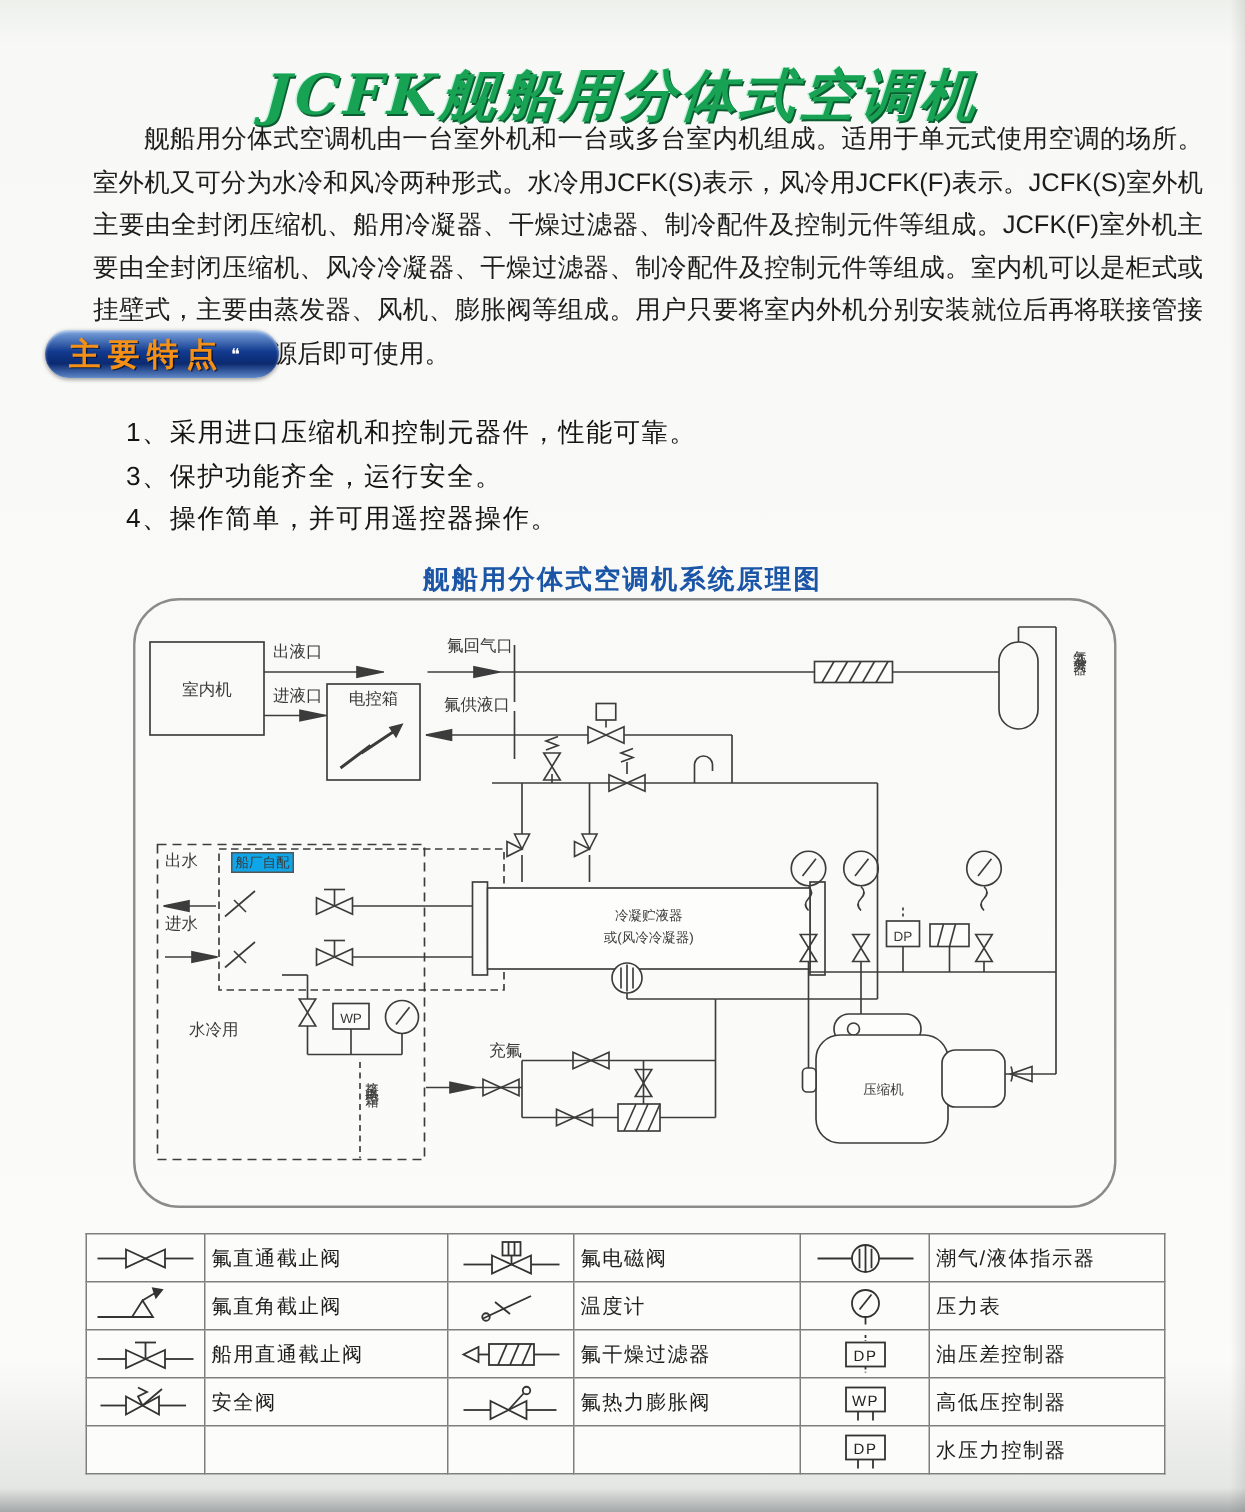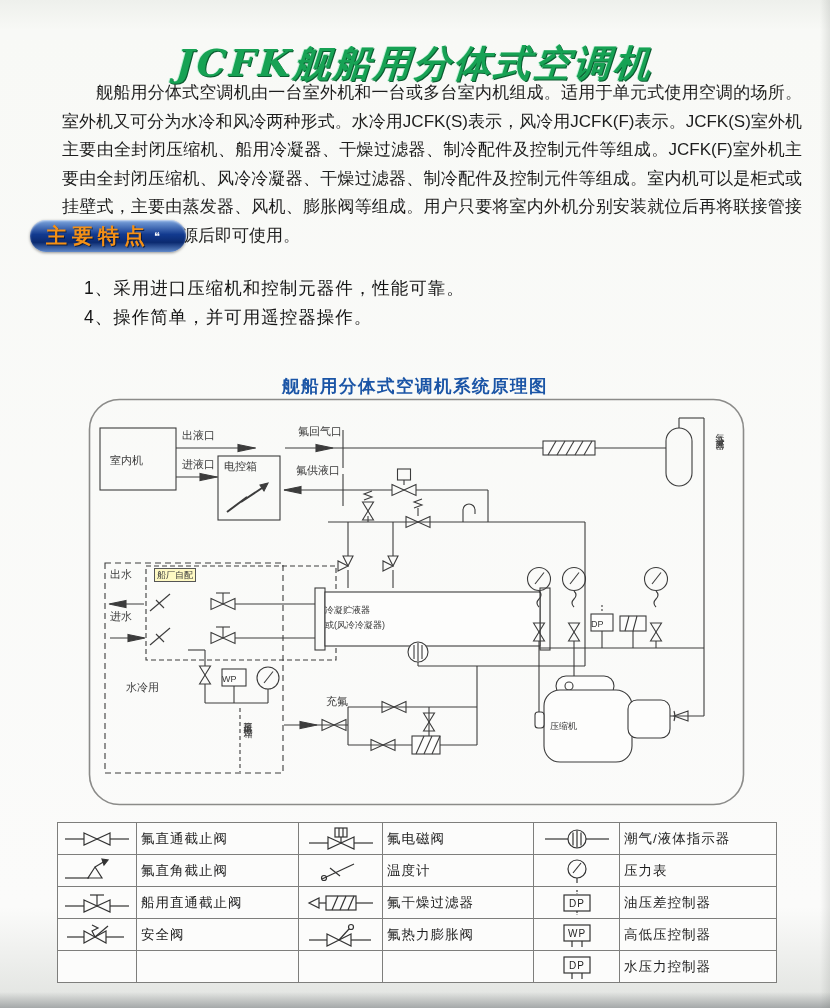"3、保护功能齐全，运行安全。" div.feat { html: none -> <div>3、保护功能齐全，运行安全。</div> }
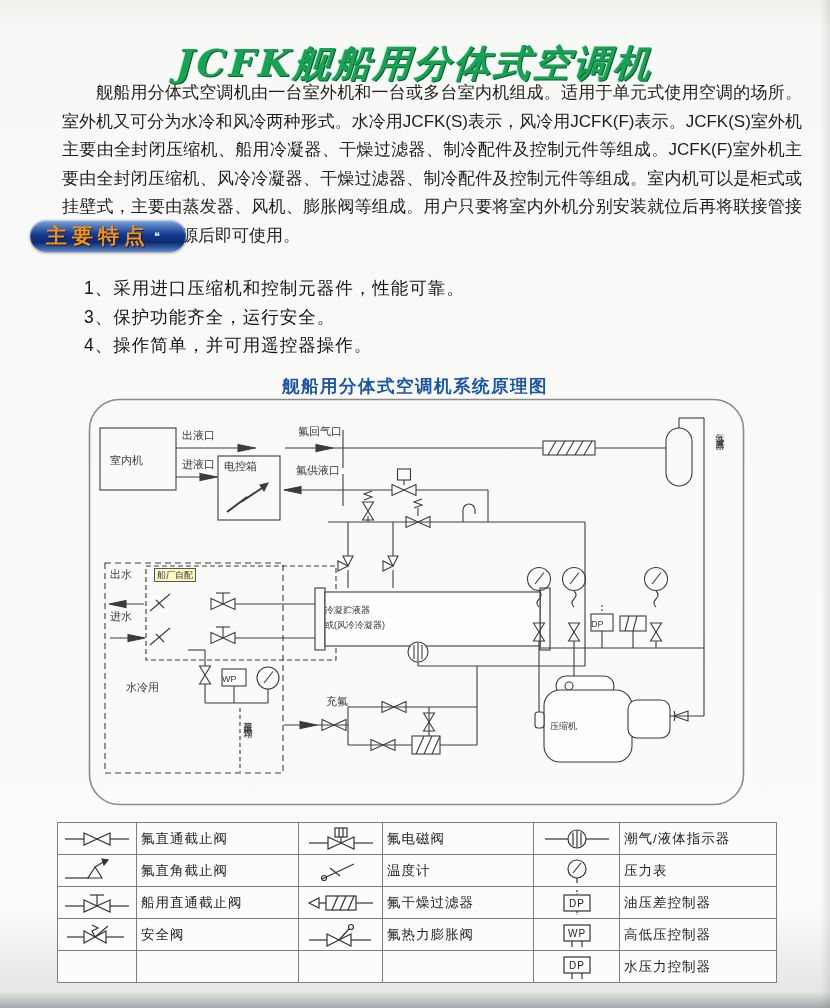"室内机" .dlab.c { text-align: none -> center }
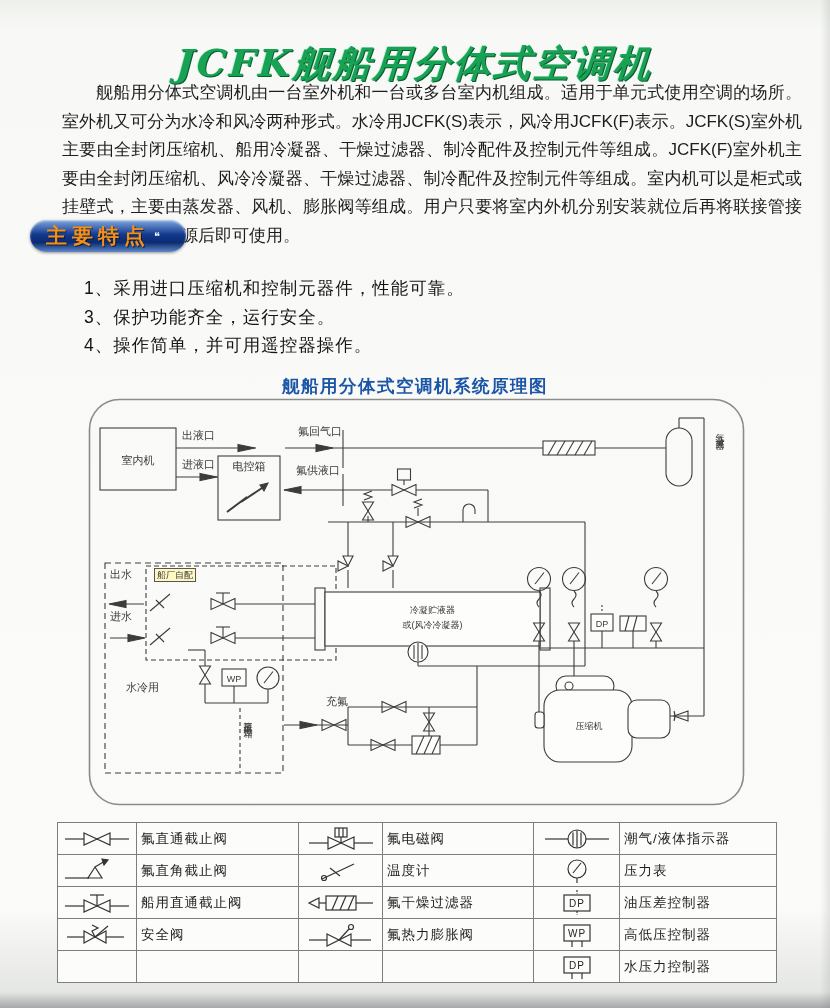"船厂自配" .boxed { background: #fef9c3 -> #0ea5e9 }
